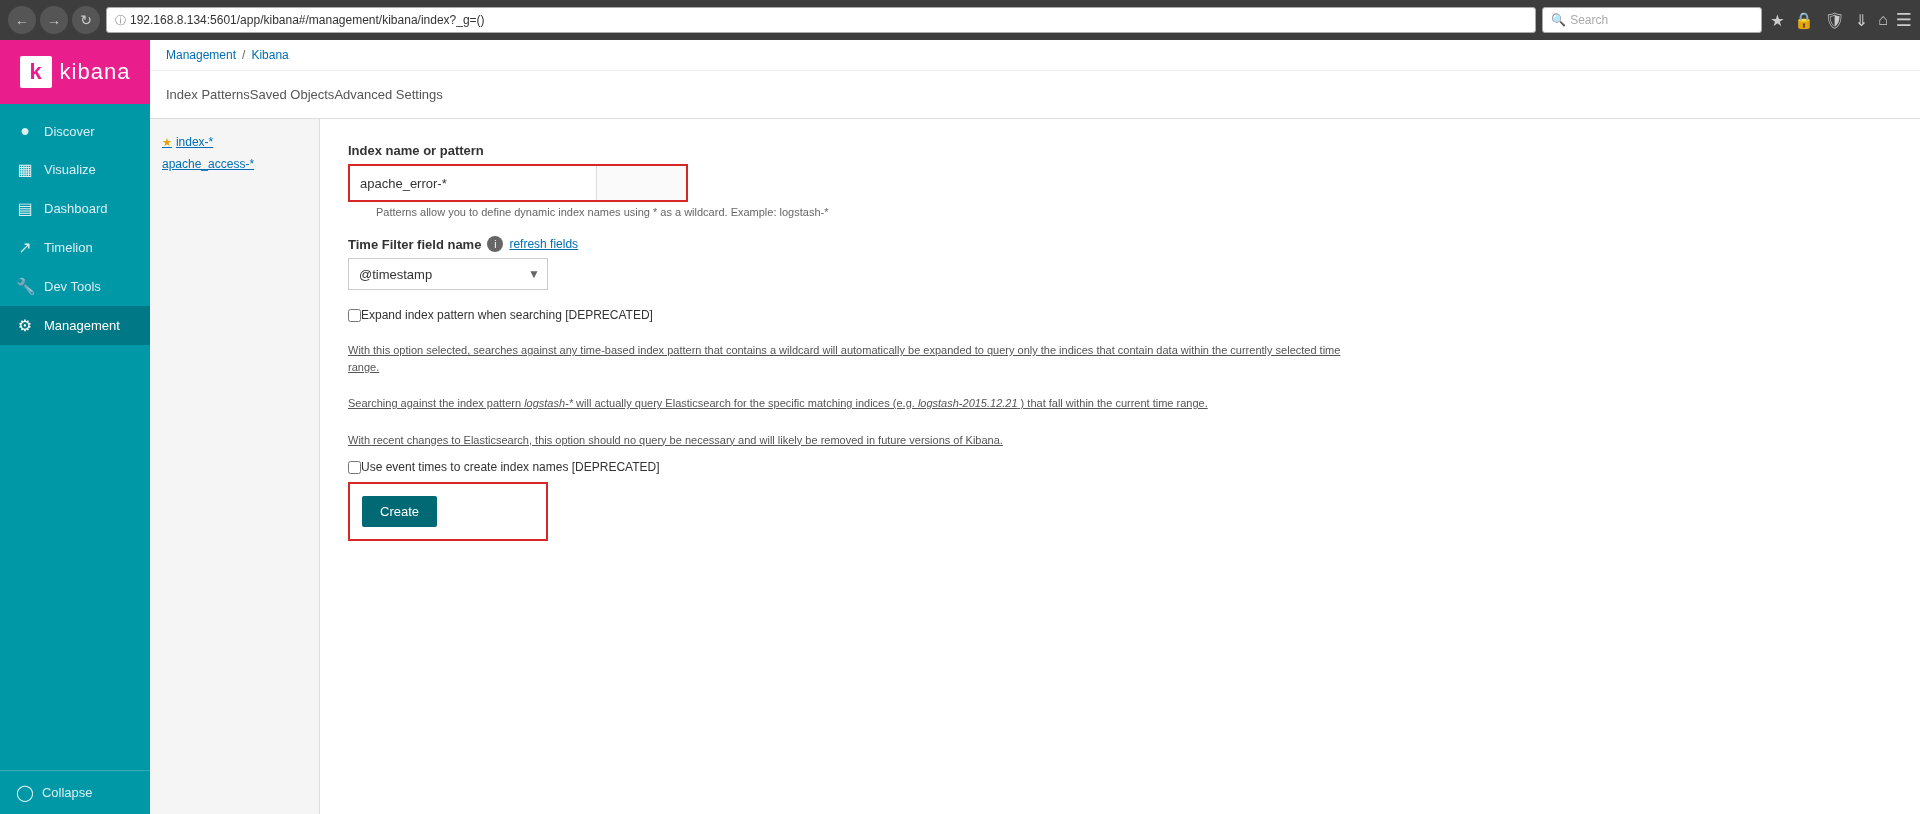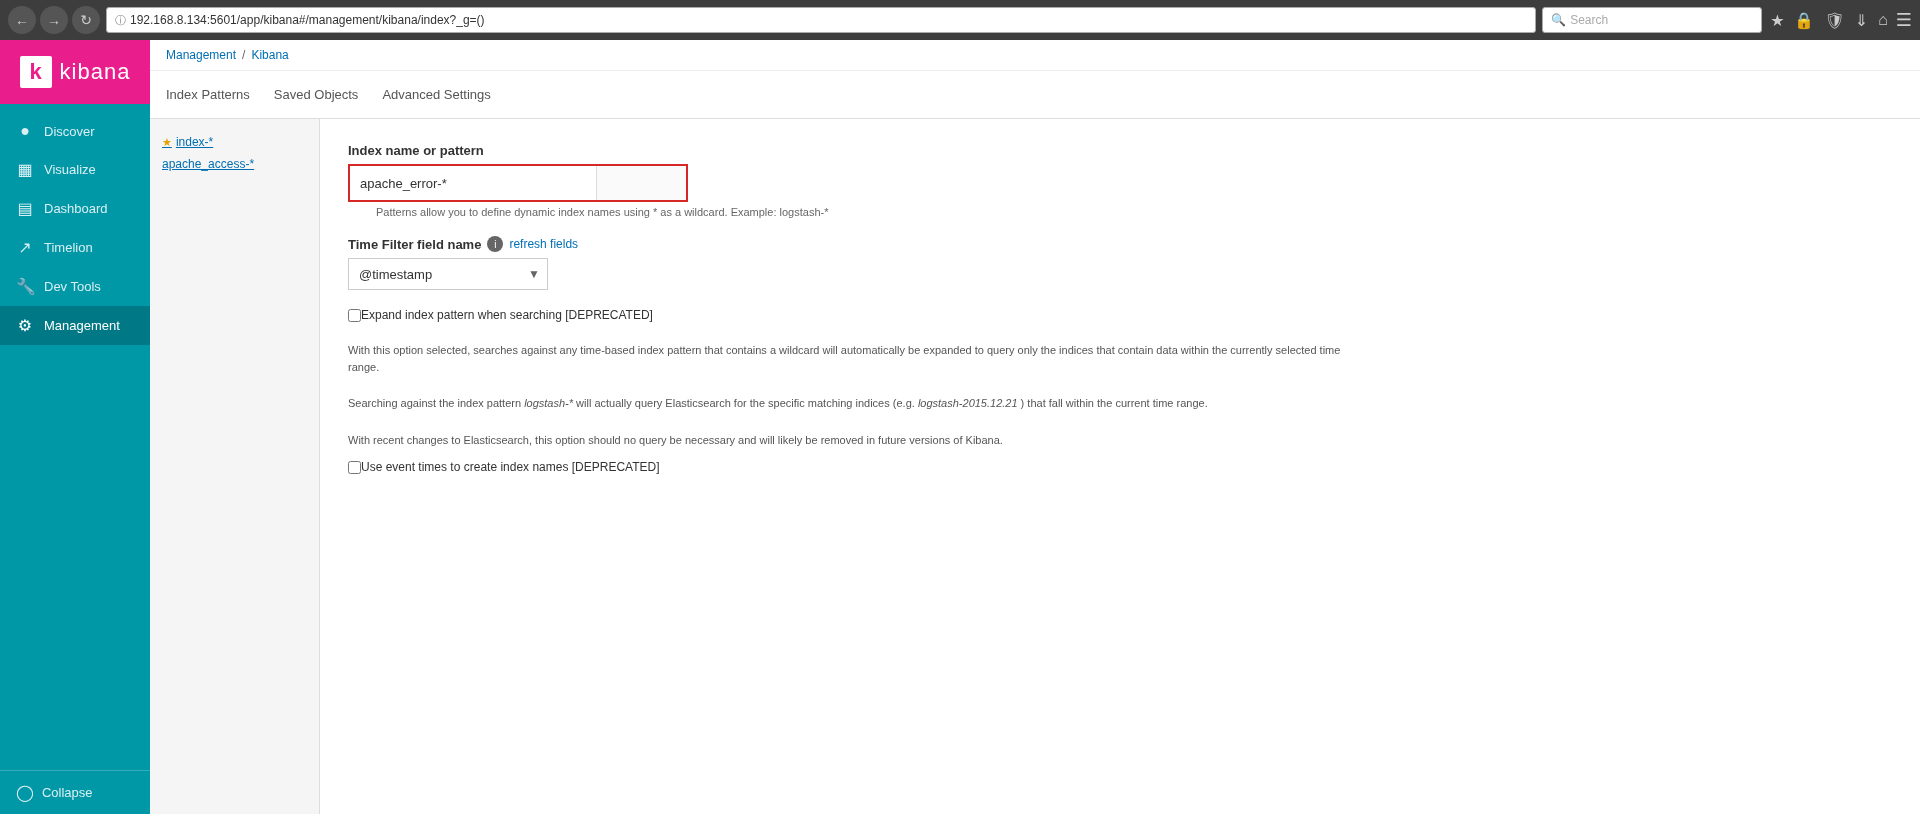"Index Patterns" .top-nav { gap: 24px -> none }
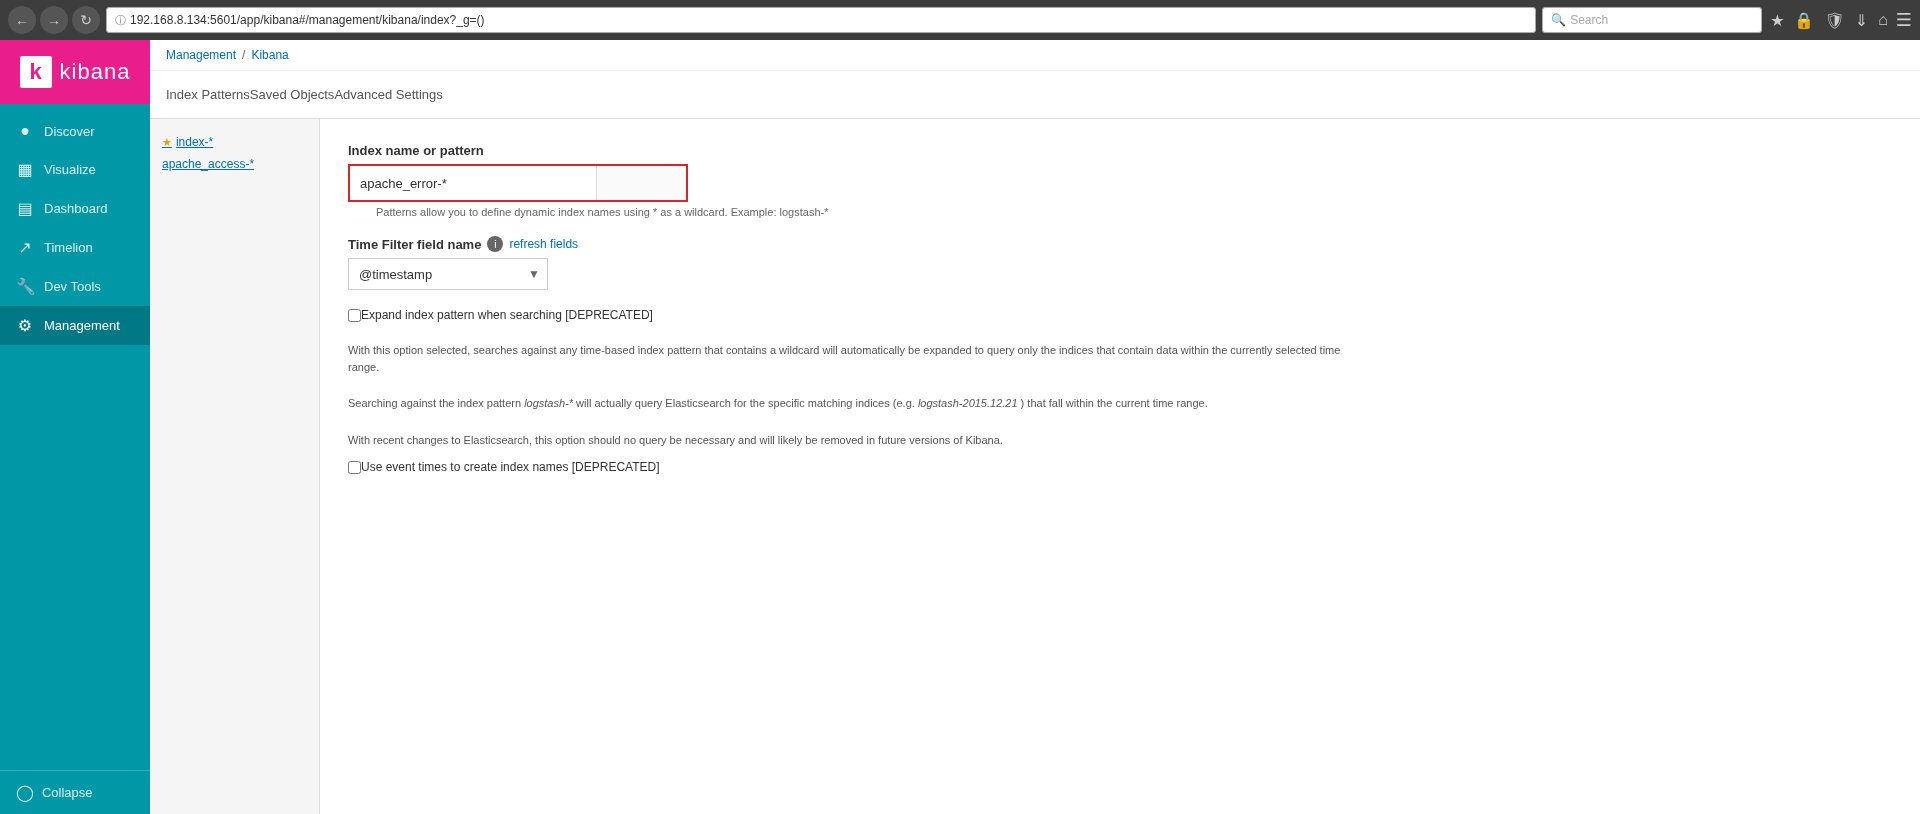"refresh fields" .refresh-link { text-decoration: none -> underline }
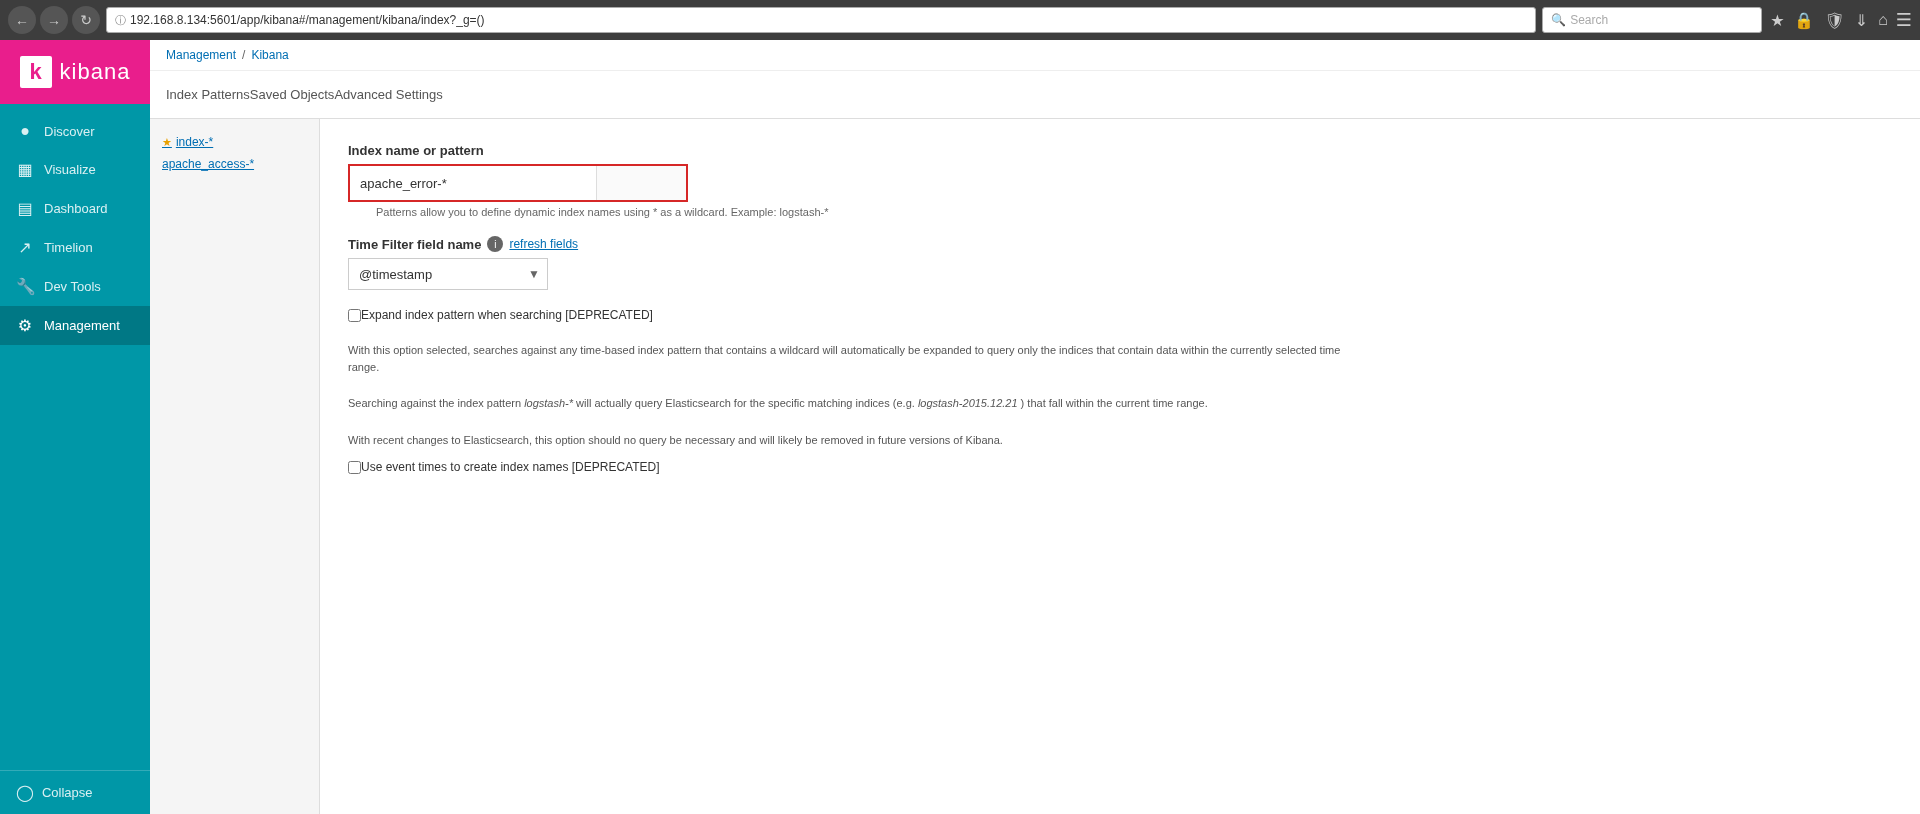"With this option selected, searches" .deprecated-description { text-decoration: none -> underline }
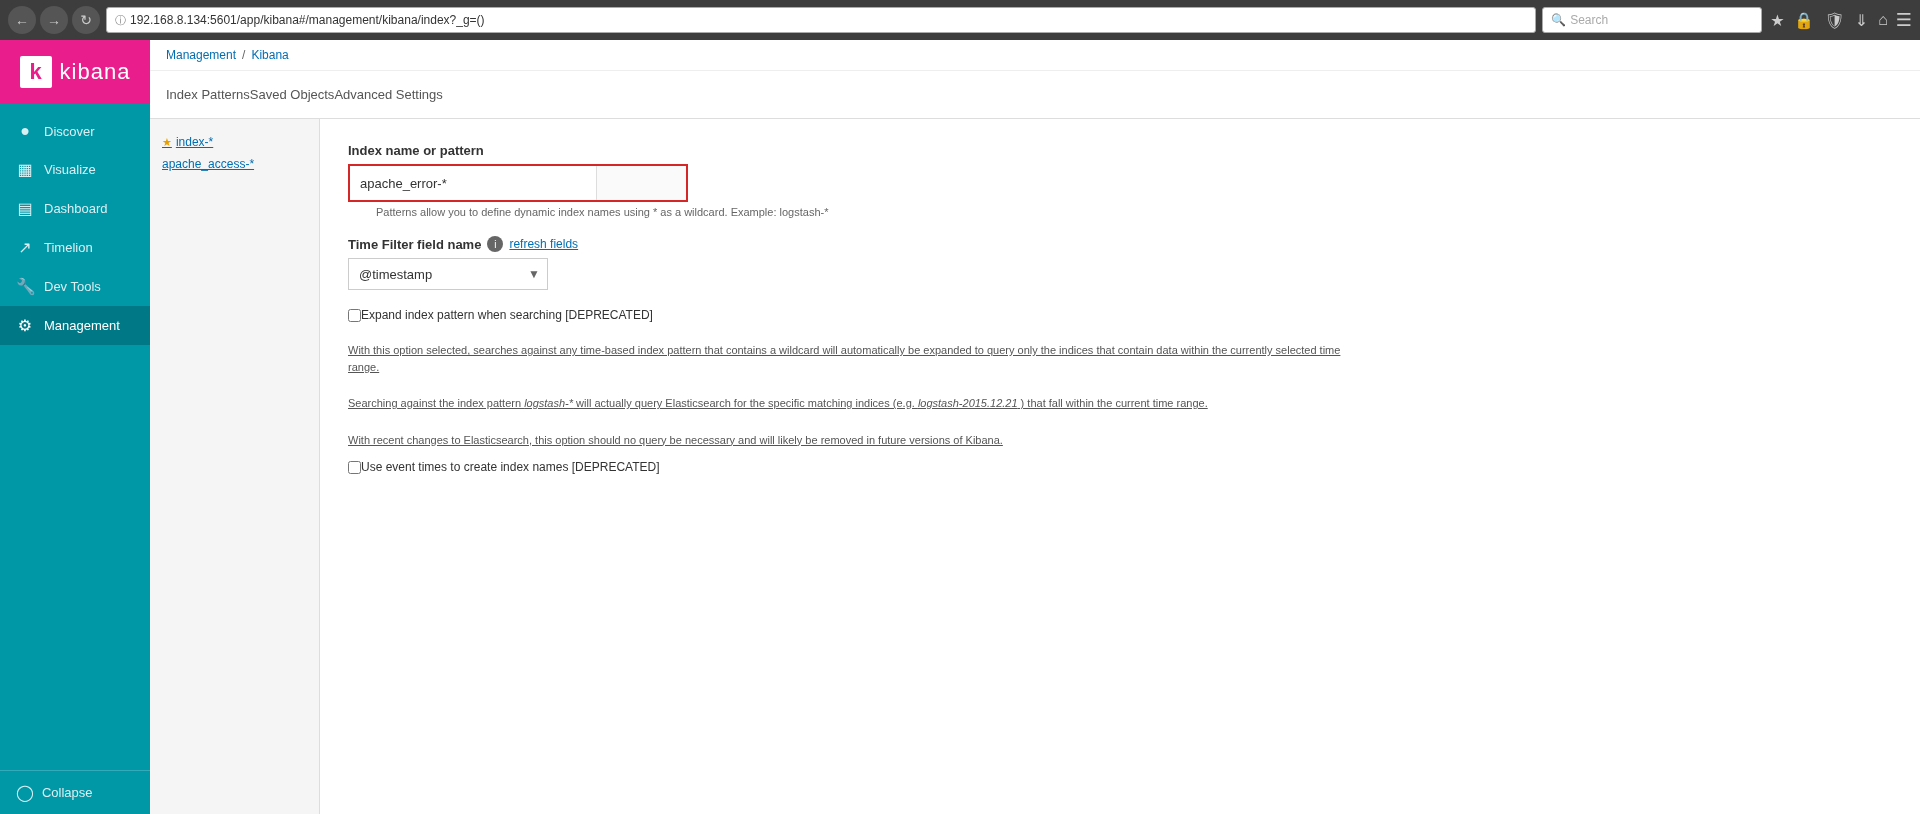"Create" div.create-section { html: none -> <div> <button>Create</button> </div> }
